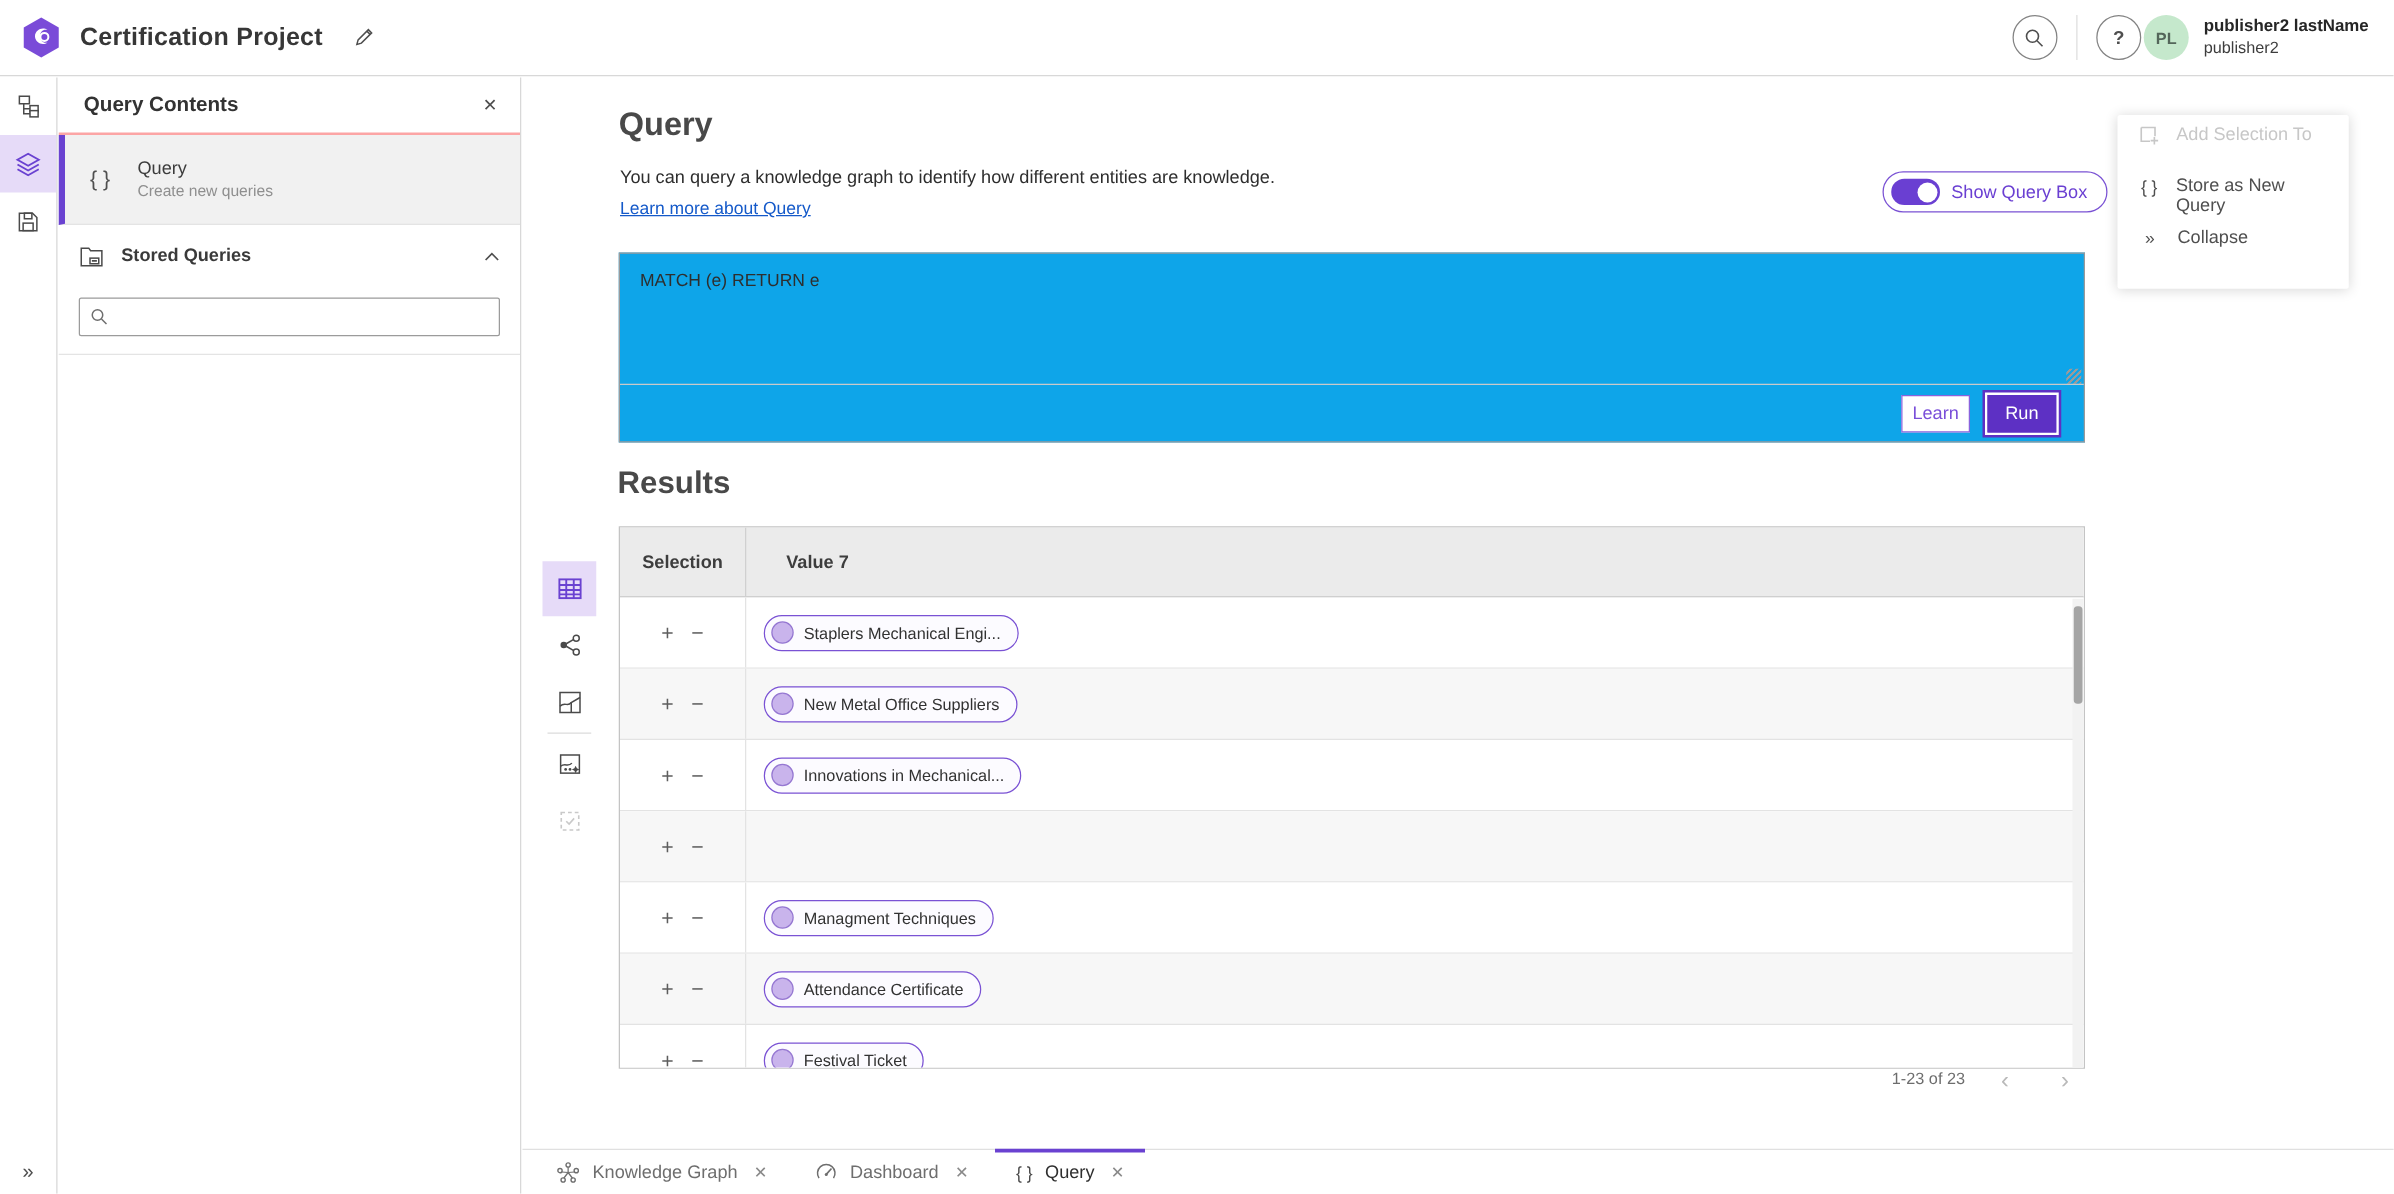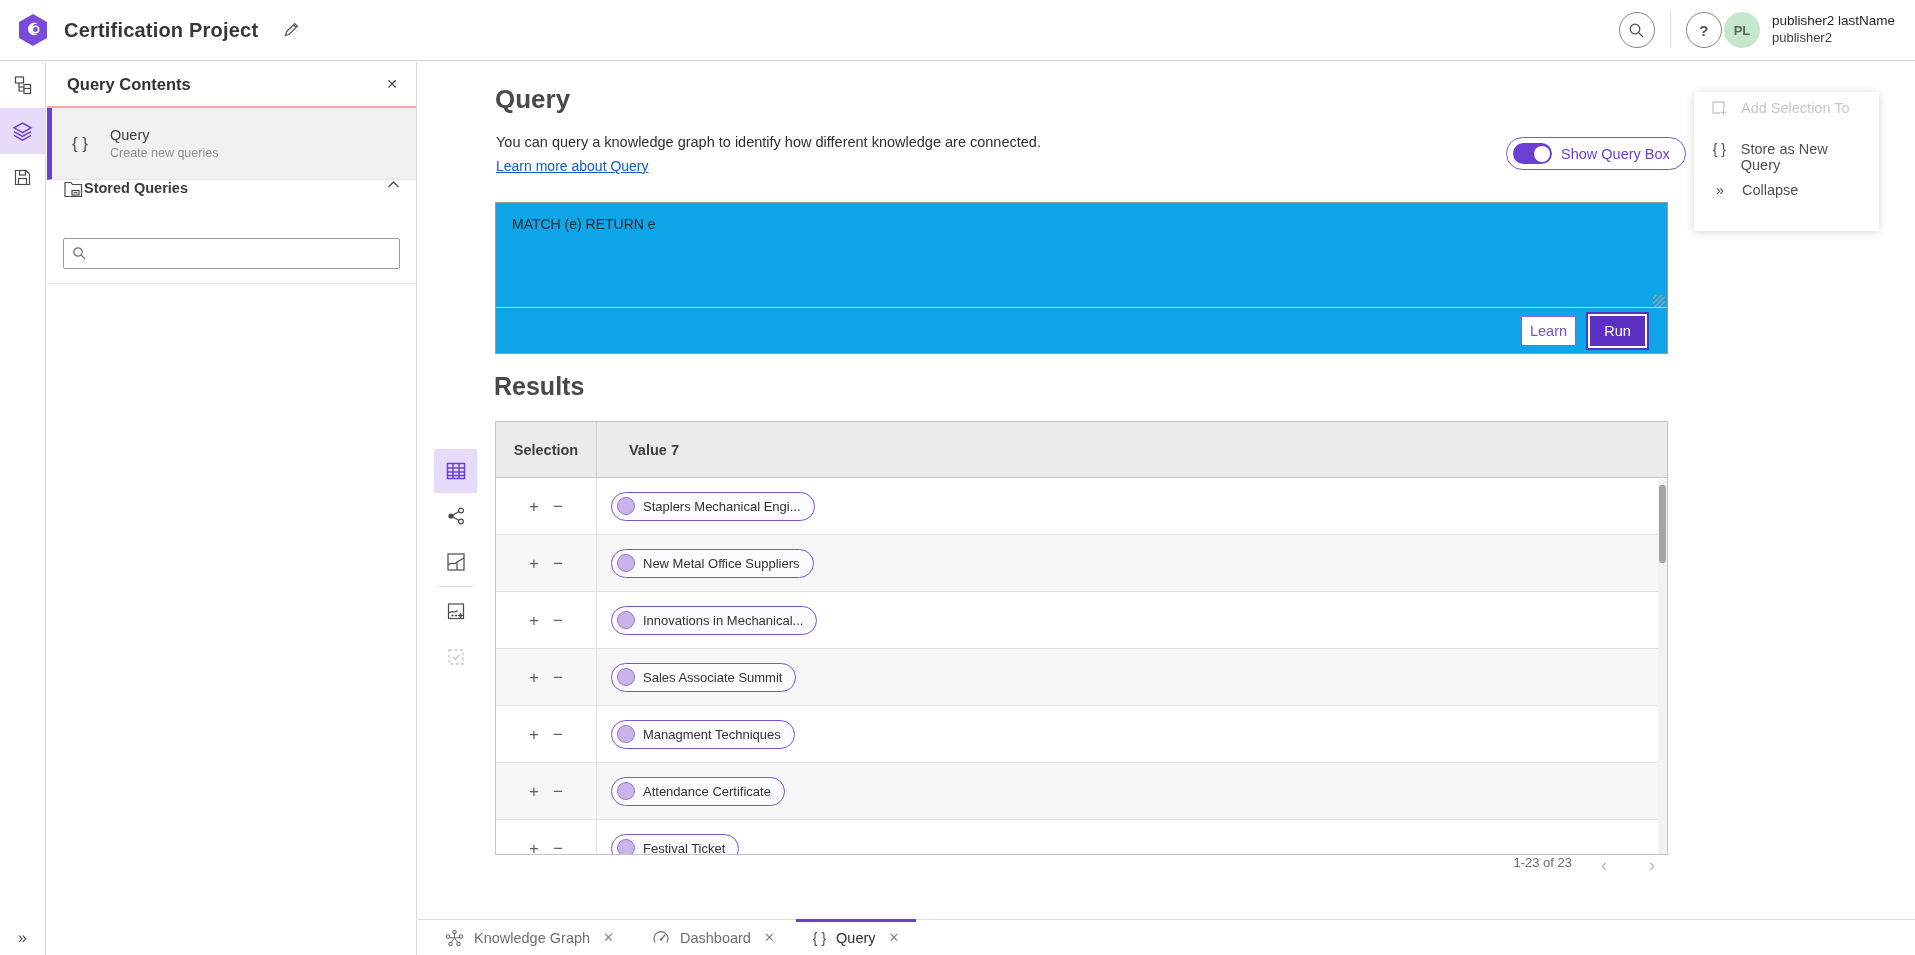"publisher2 lastName" .user-name { font-weight: 400 -> 700 }
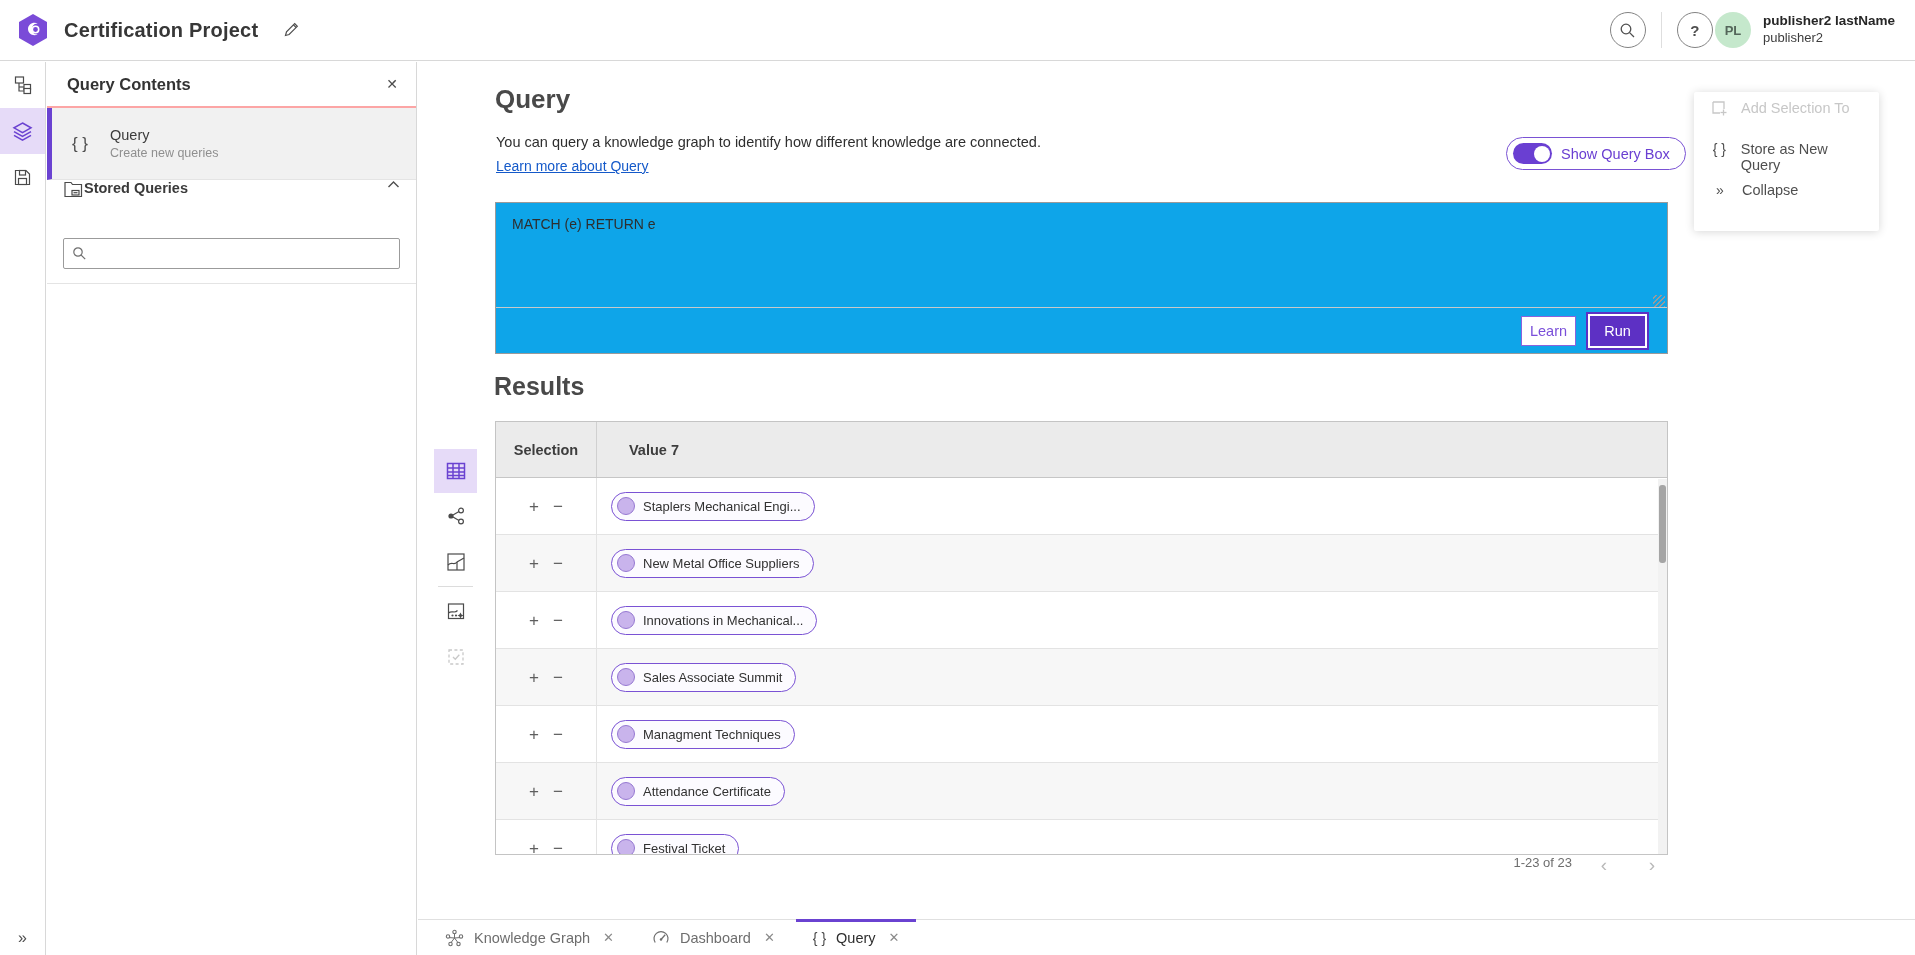"You can query a knowledge" div.q-desc { text: knowledge are connected -> entities are knowledge }
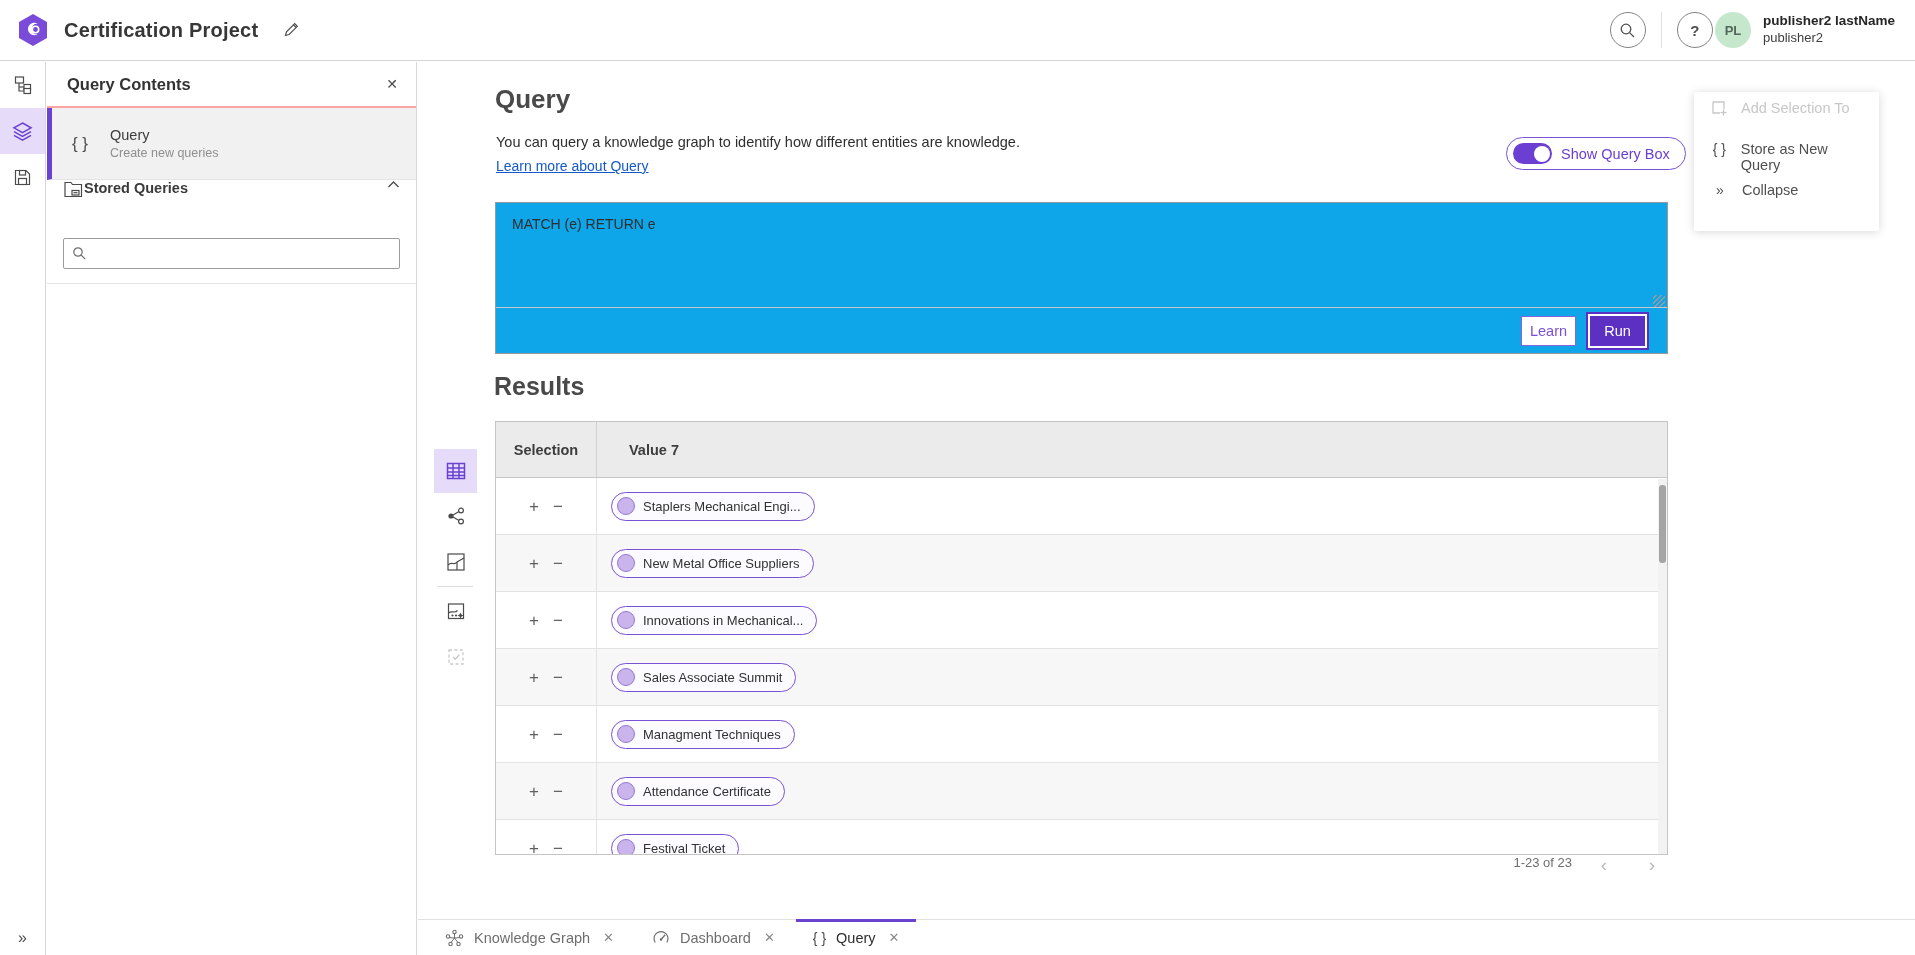"Stored Queries" .stored { align-items: none -> center; gap: none -> 13px }
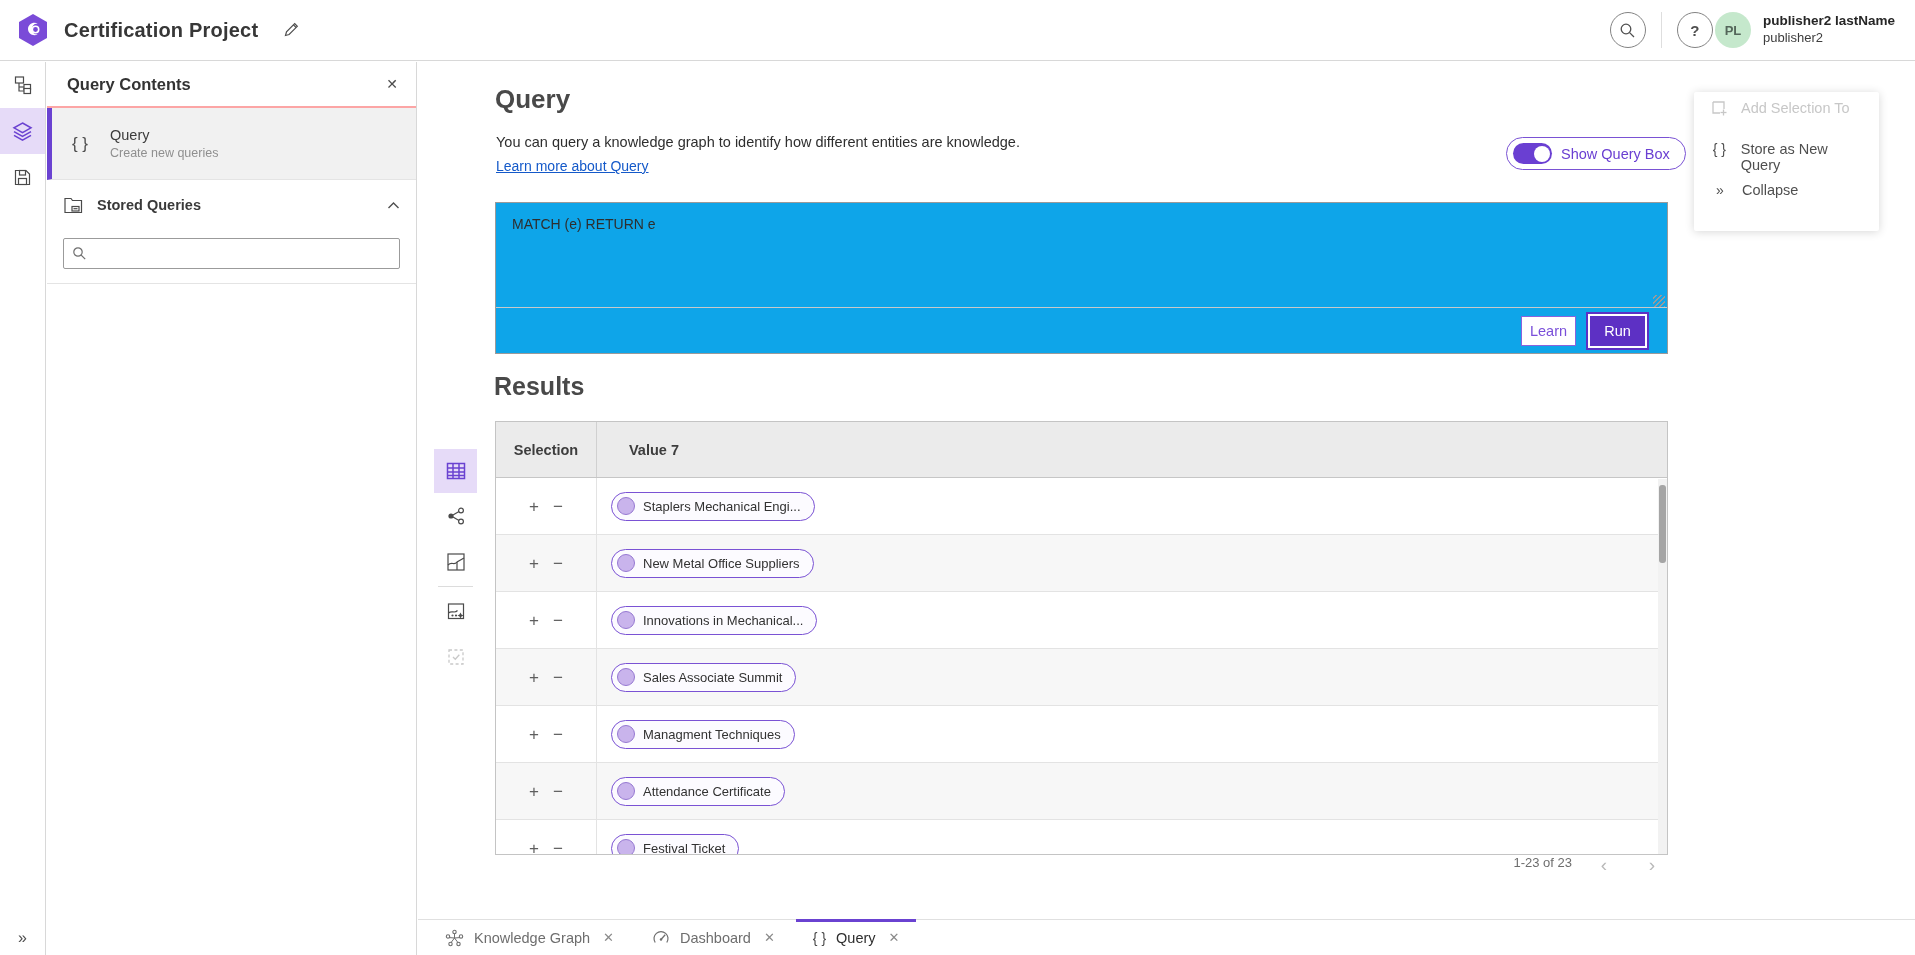"Sales Associate Summit" div.row-val { html: <div> <span> <span></span> <span>Sales Associate Summit</span> </span> </div> -> none }
